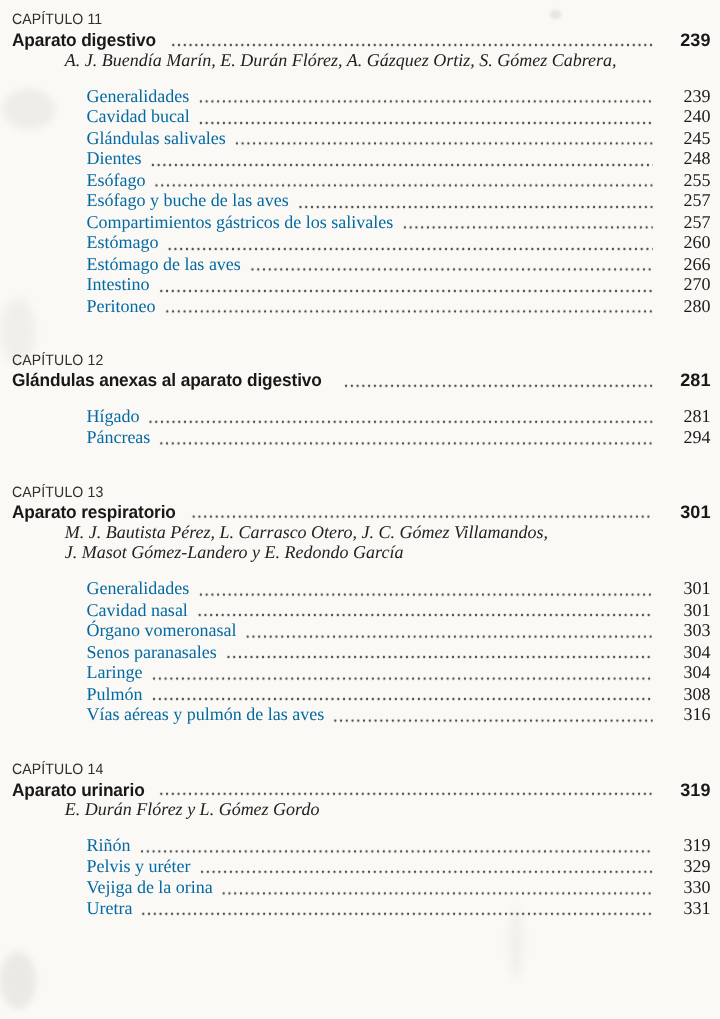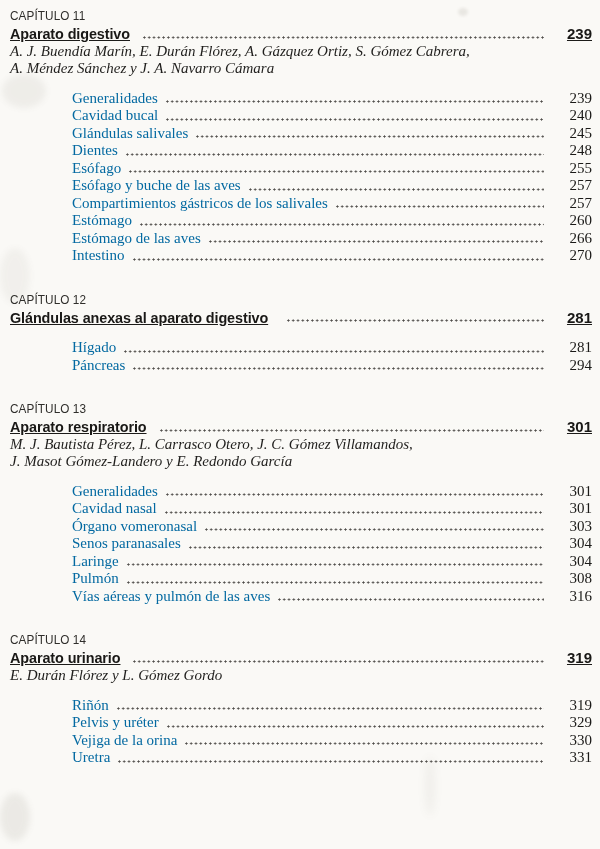"Aparato digestivo" .title-row { text-decoration: underline -> none }
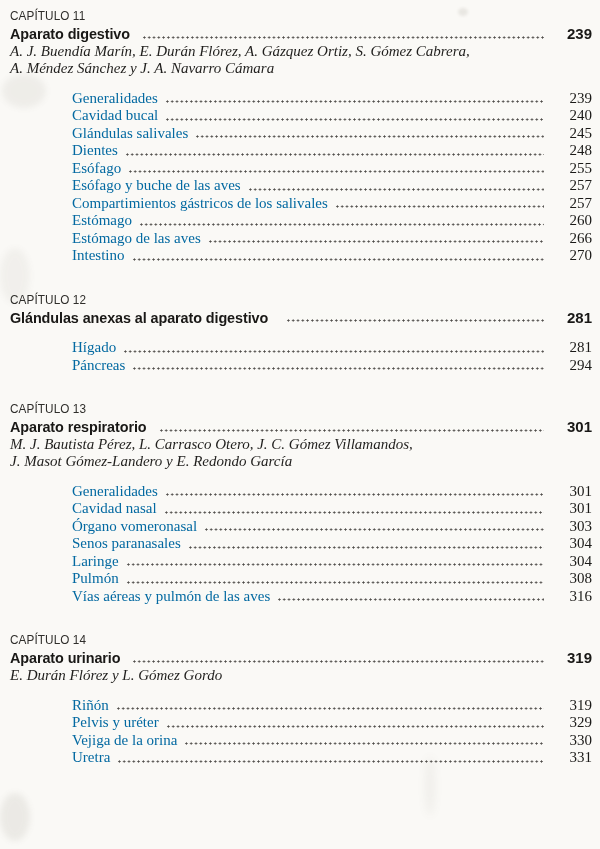"A. J. Buendía Marín, E." .author-line { margin-left: none -> 44px }
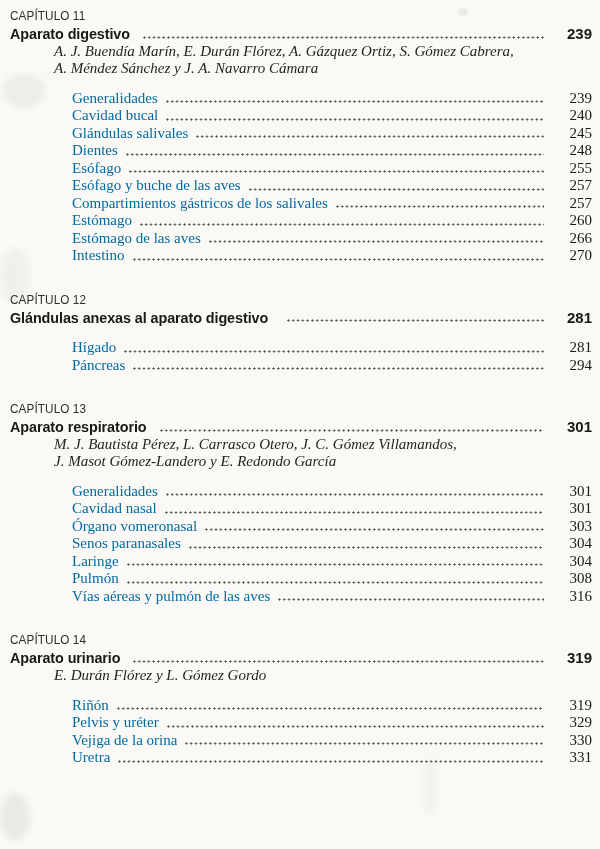"A. Méndez Sánchez y J." div.author-line { html: <div>A. Méndez Sánchez y J. A. Navarro Cámara</div> -> none }
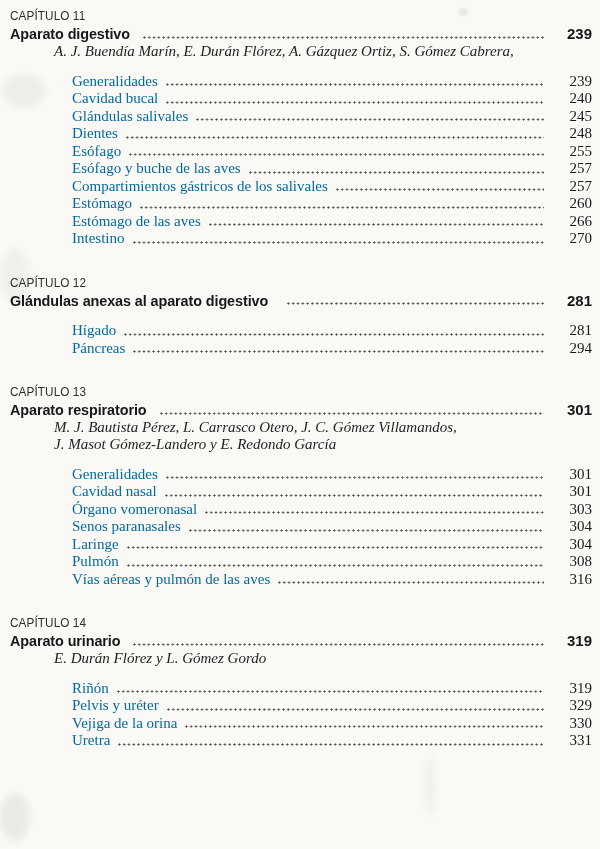"Peritoneo" div.row { html: none -> <div> <span>Peritoneo</span> <span></span> <span>280</span> </div> }
